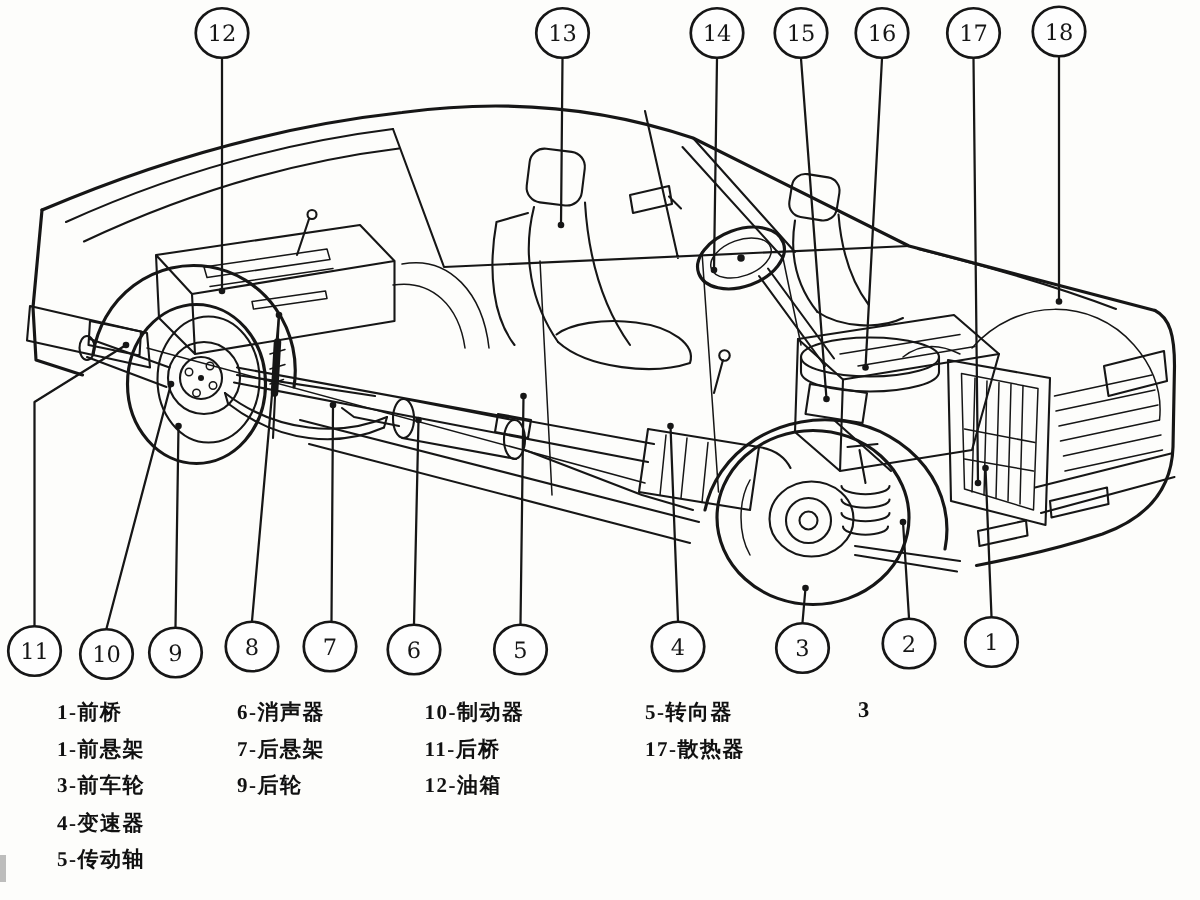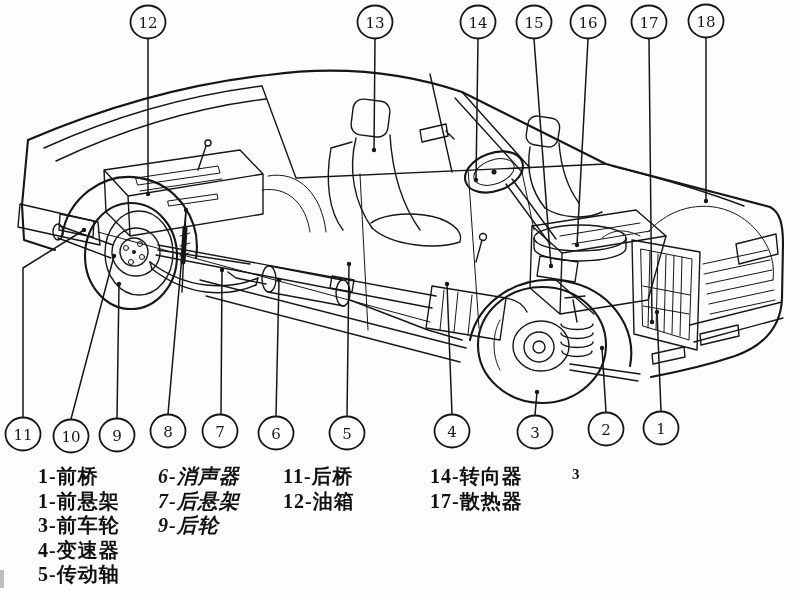"1-前桥" .legend-item { font-size: 20px -> 14px }
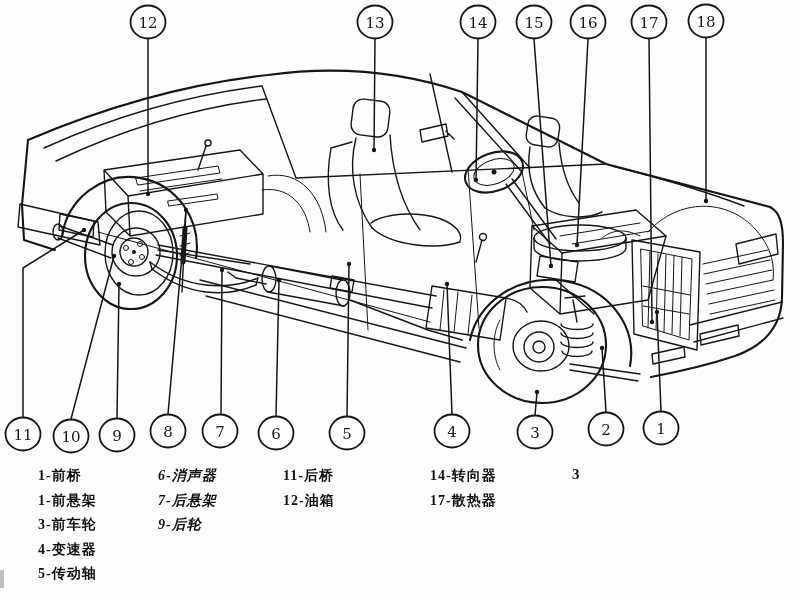"6-消声器" div.legend-col { font-style: italic -> none }
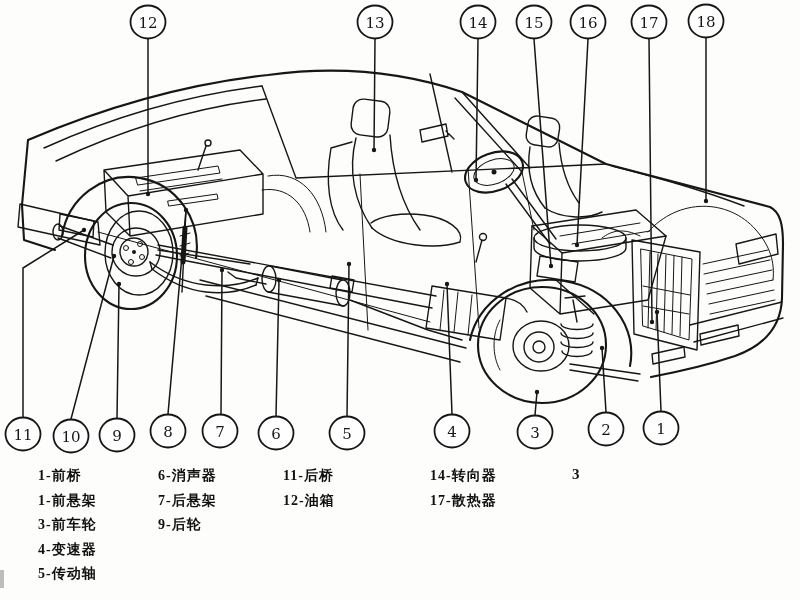"10-制动器" div.legend-item { html: none -> <div>10-制动器</div> }
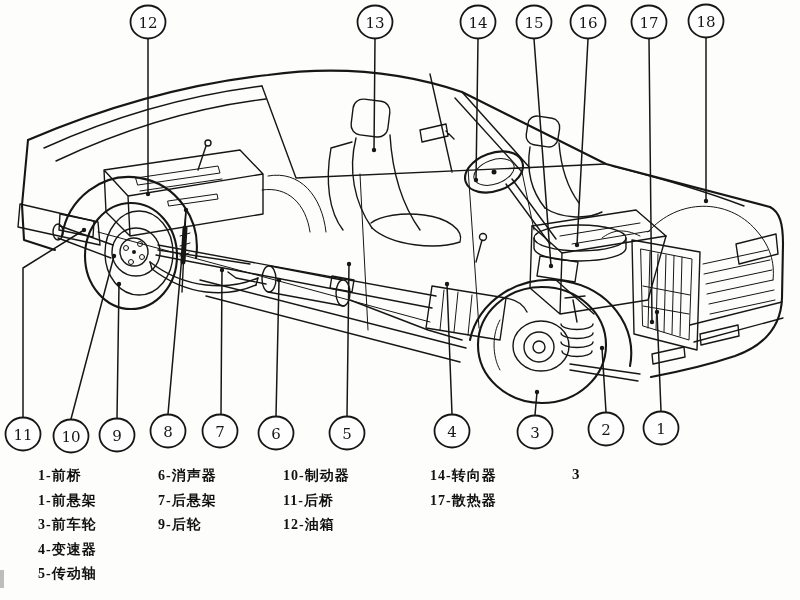"14-转向器" div.legend-item { text: 14- -> 5- }
